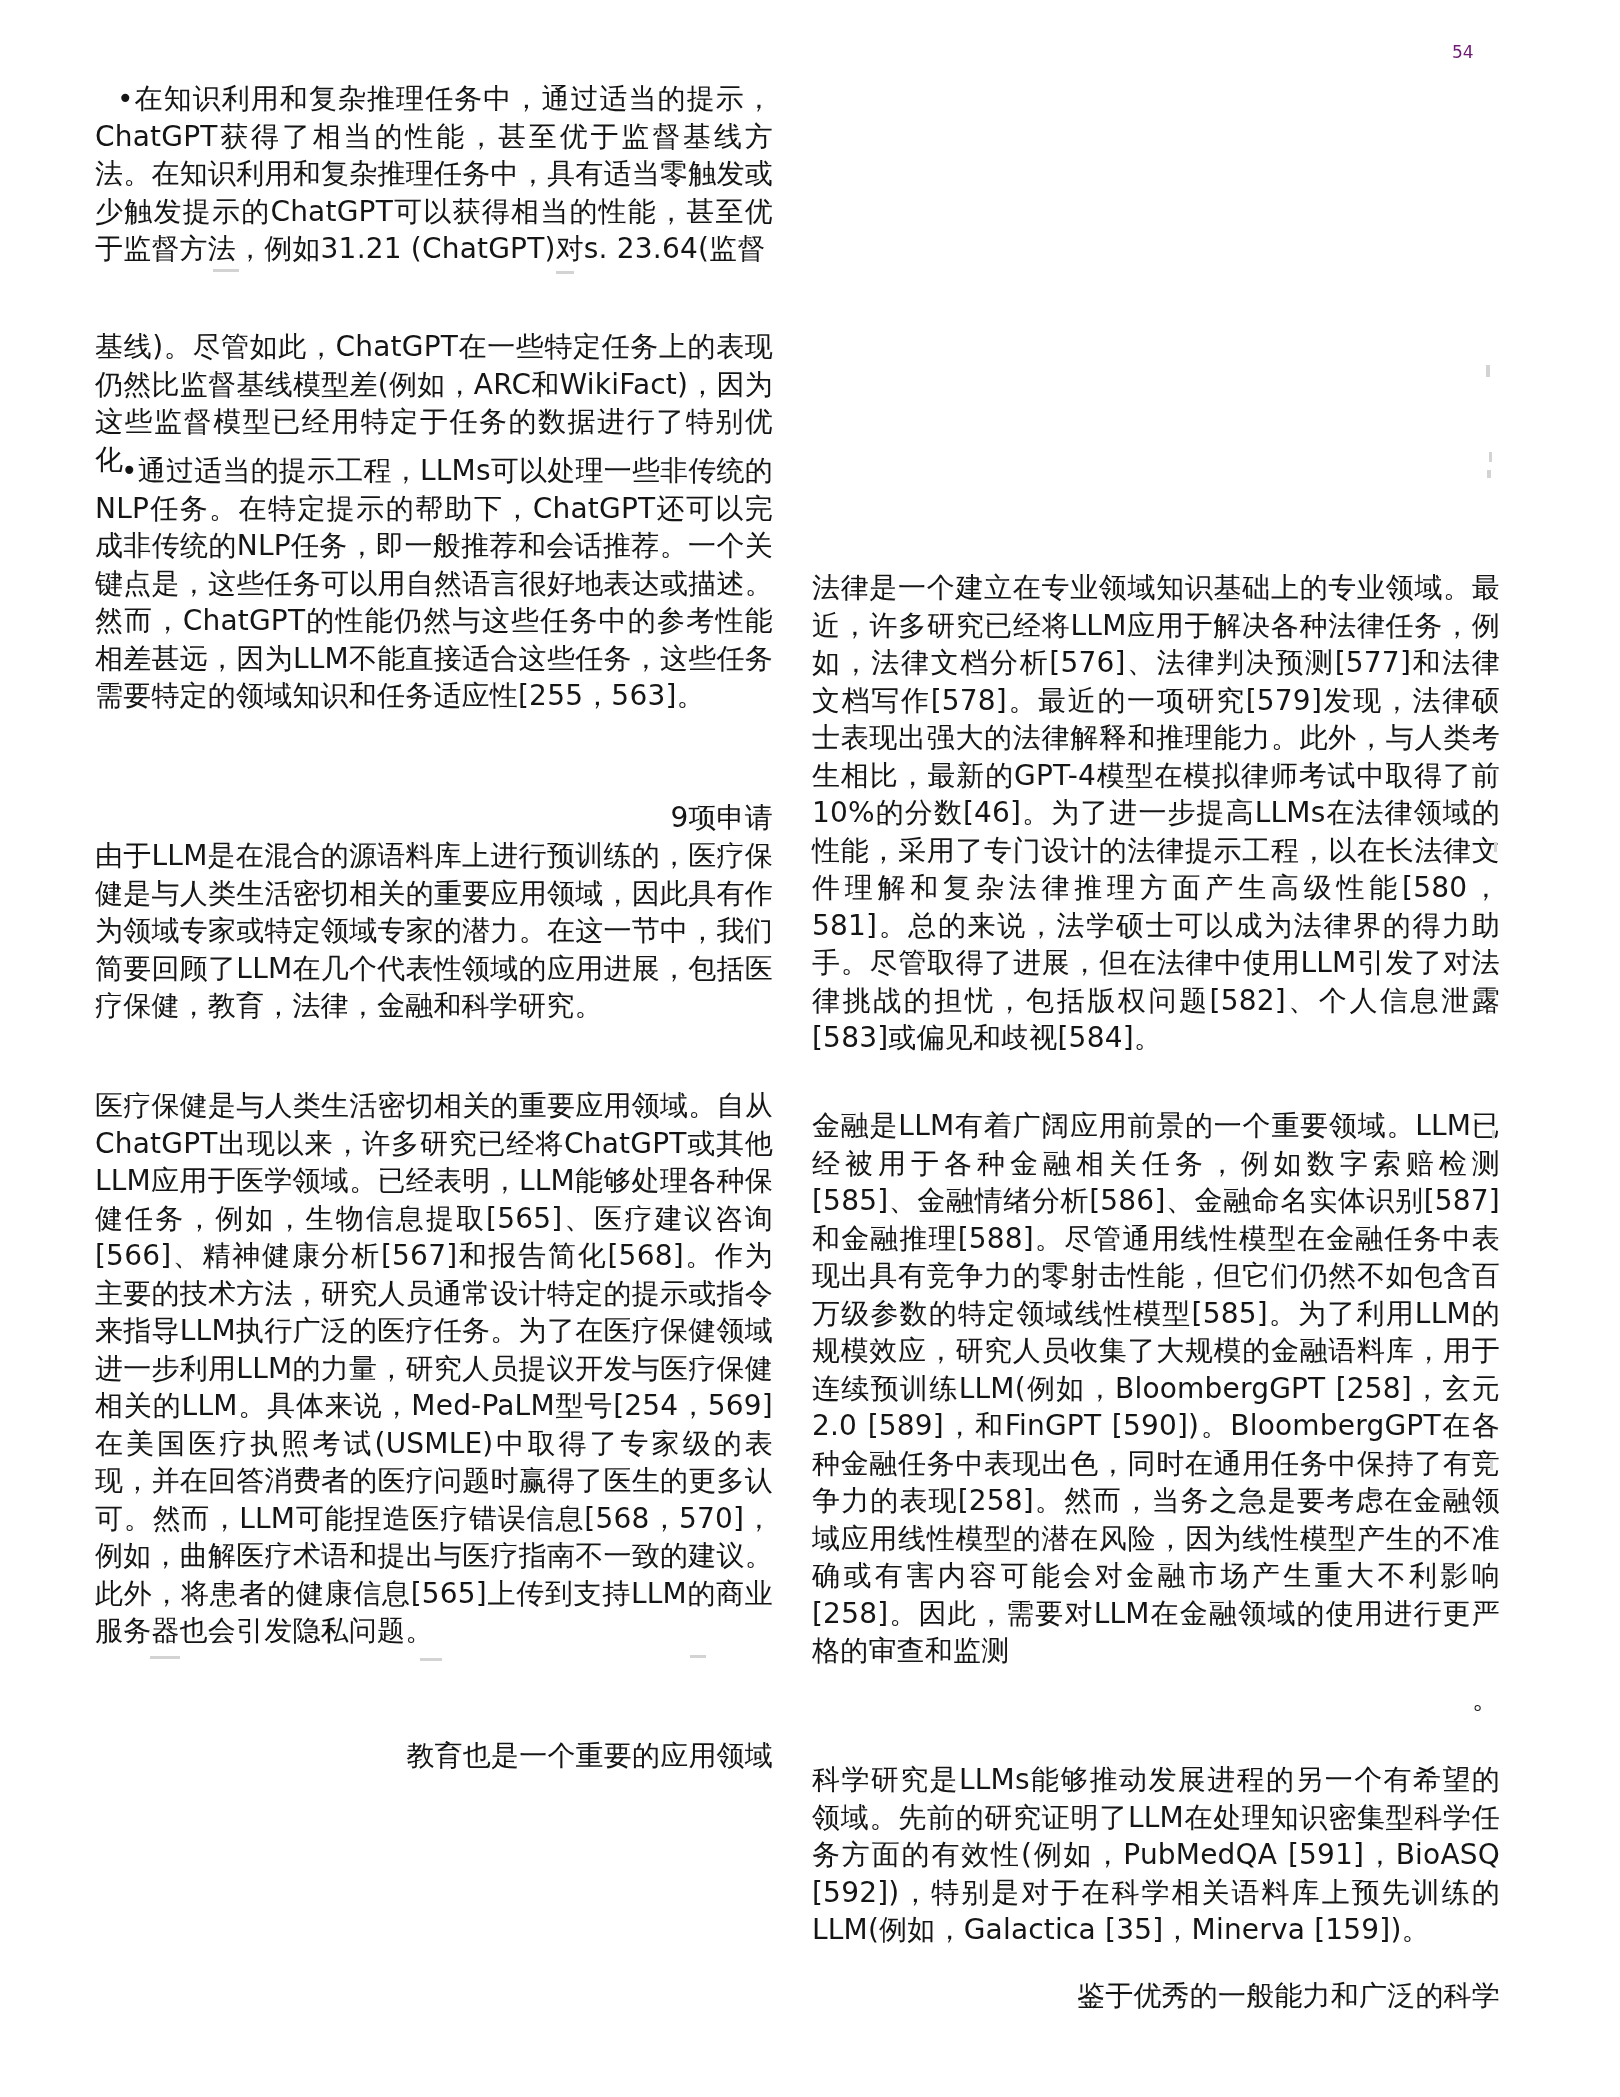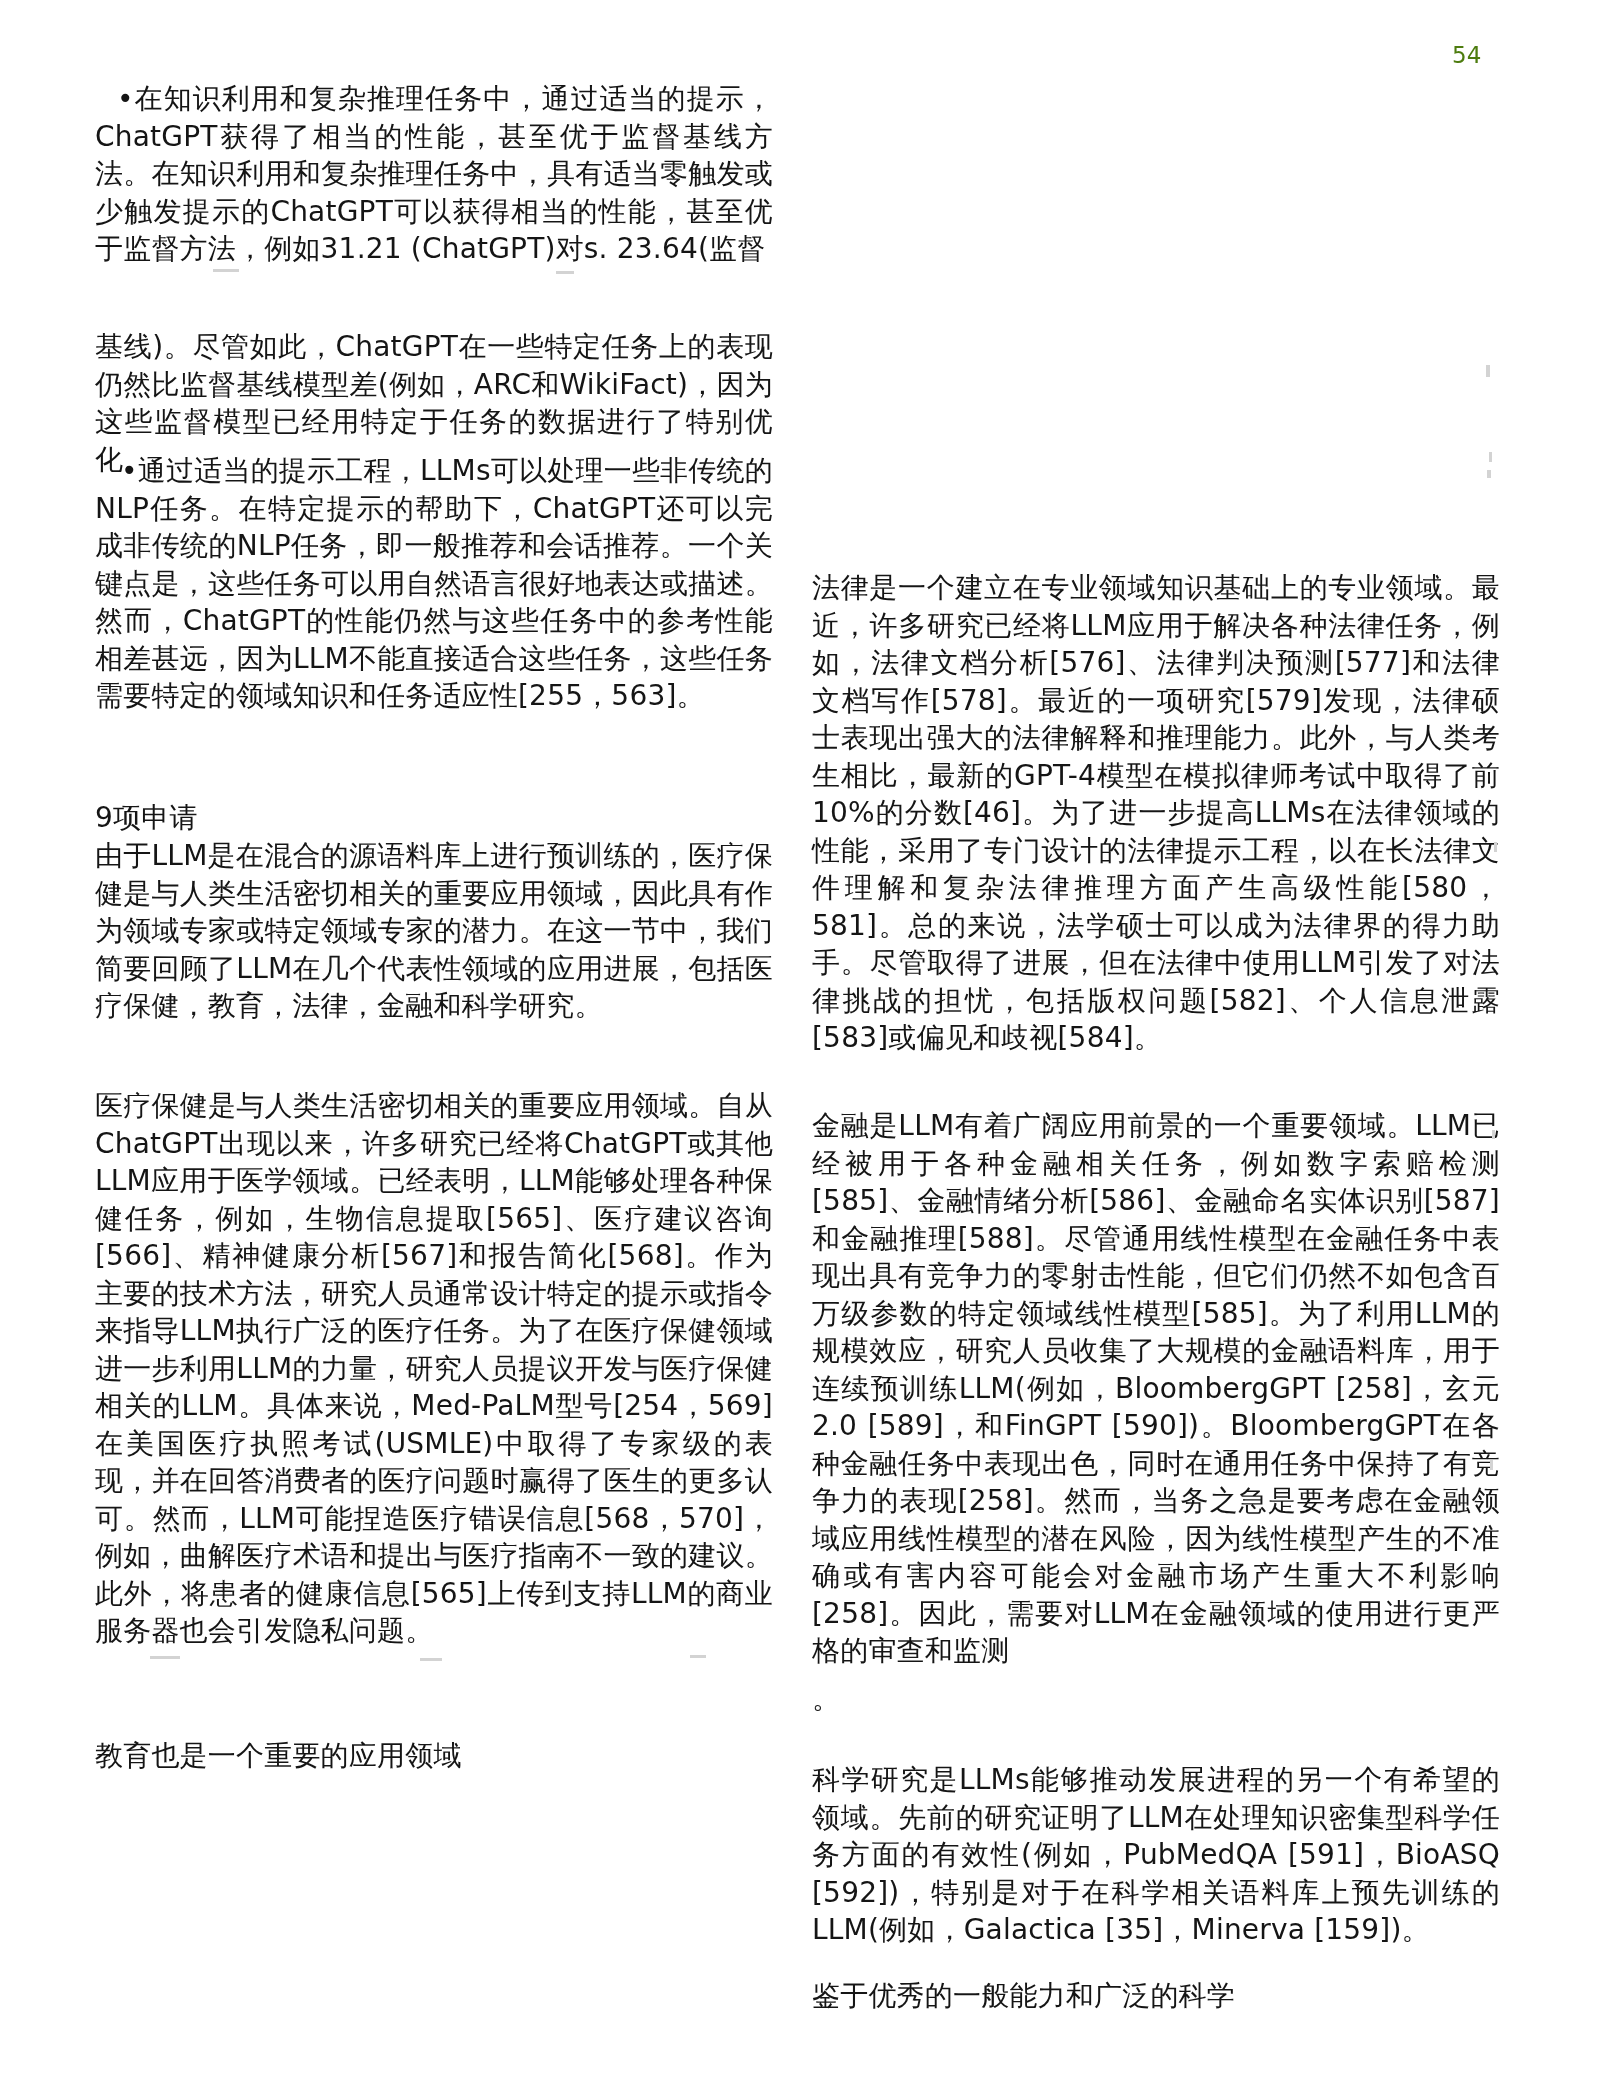"54" .pagenum { color: #4d7c0f -> #701a75; font-size: 23px -> 17px }
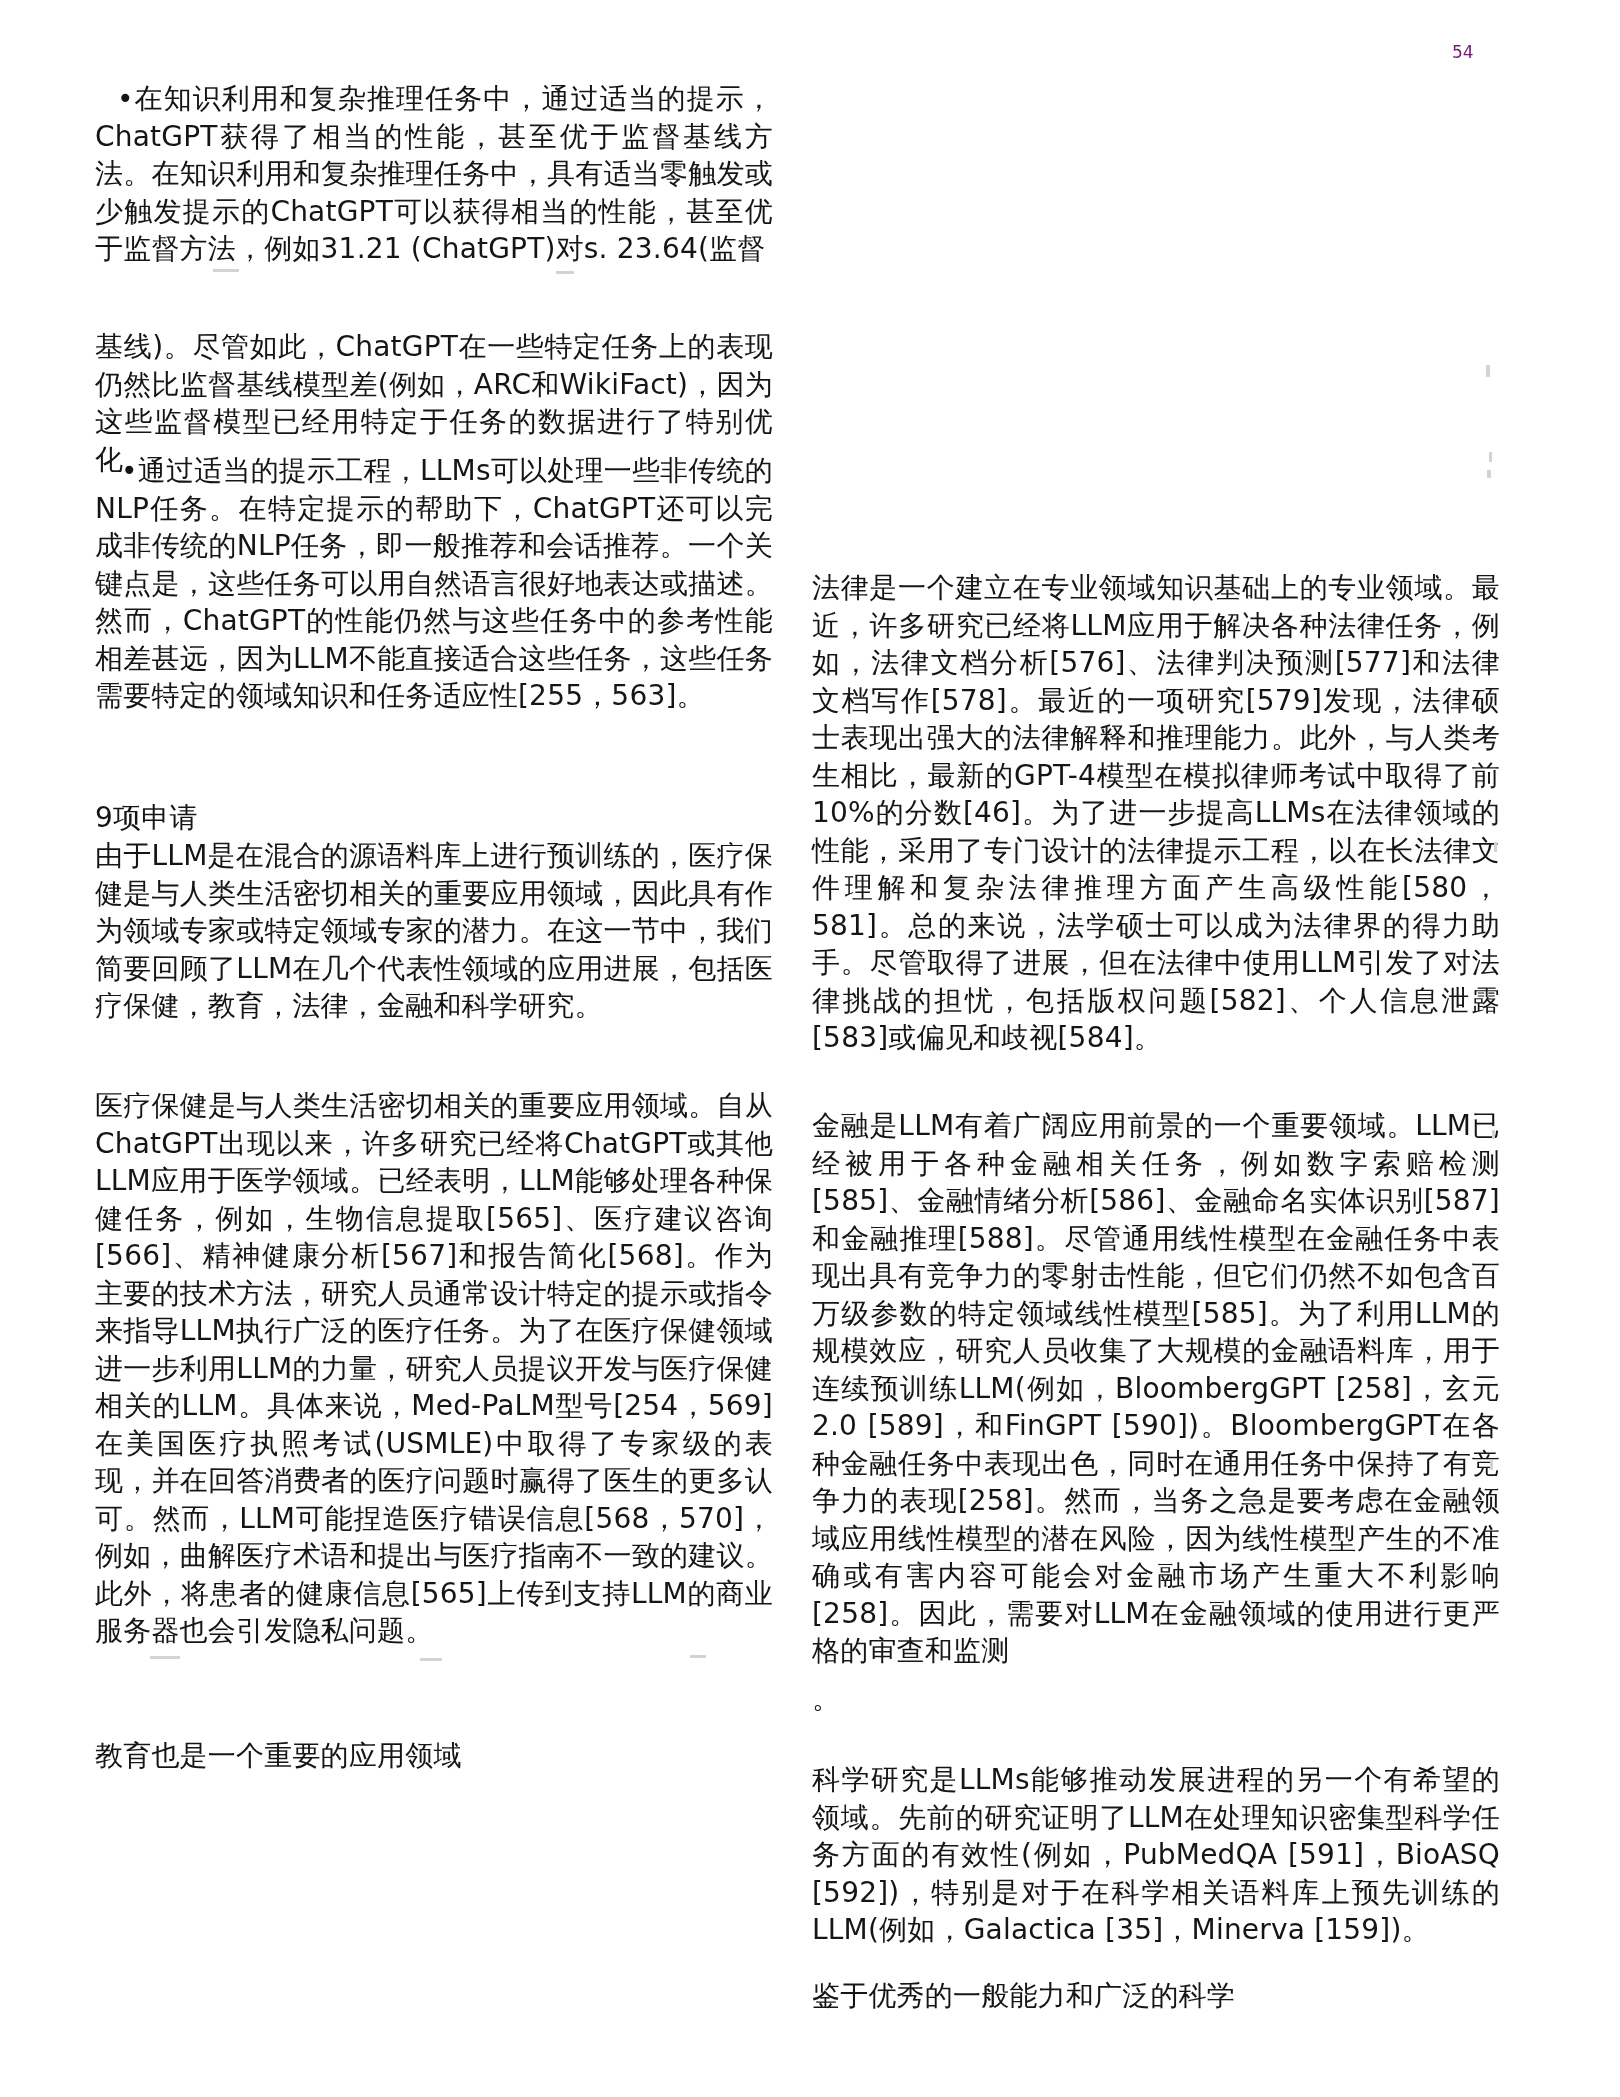"9项申请" .single { text-align: left -> right }
